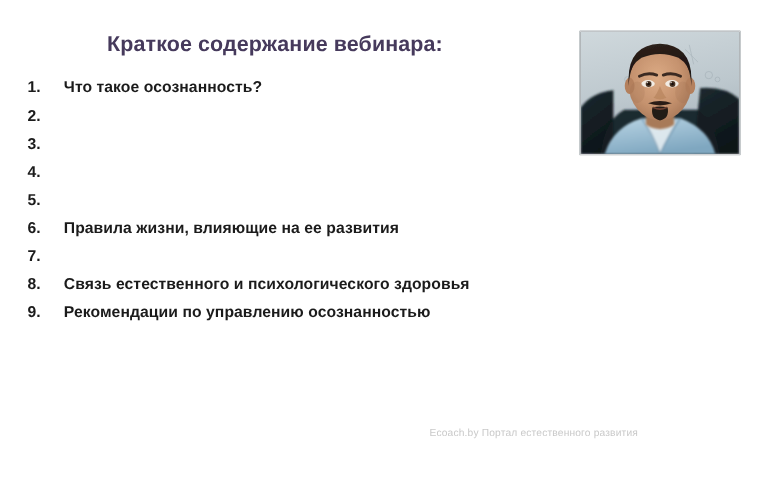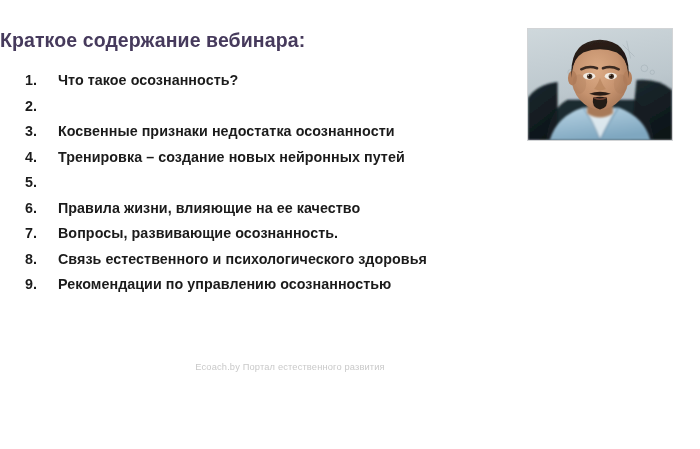"Краткое содержание вебинара:" .slide-title { text-align: left -> center }
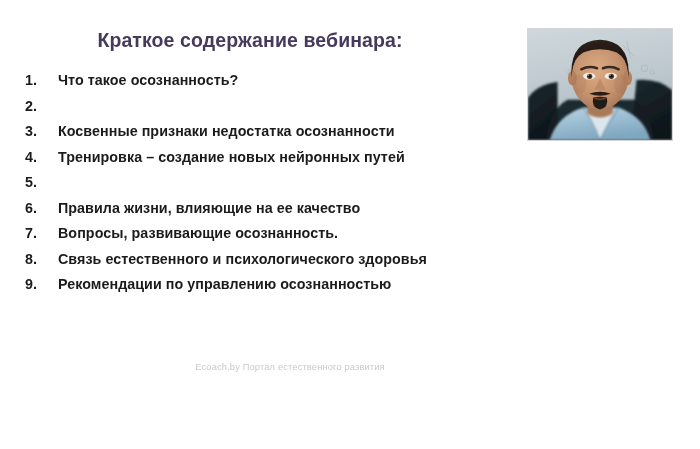"Косвенные признаки недостатка" span.agenda-text { html: <span>Косвенные признаки недостатка осознанности</span> -> none }
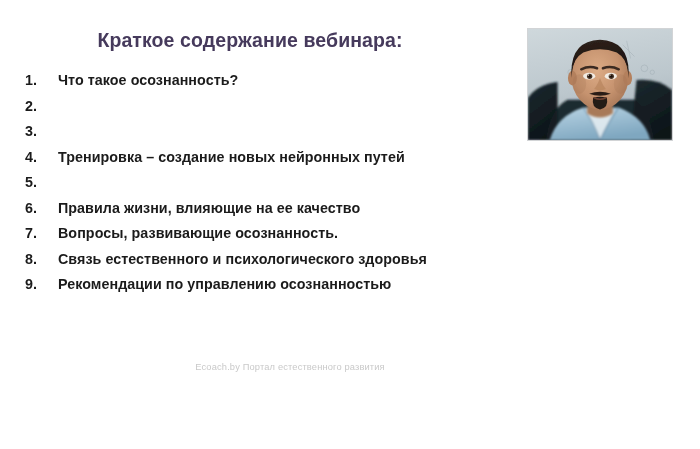"Тренировка – создание новых нейронных" span.agenda-text { html: <span>Тренировка – создание новых нейронных путей</span> -> none }
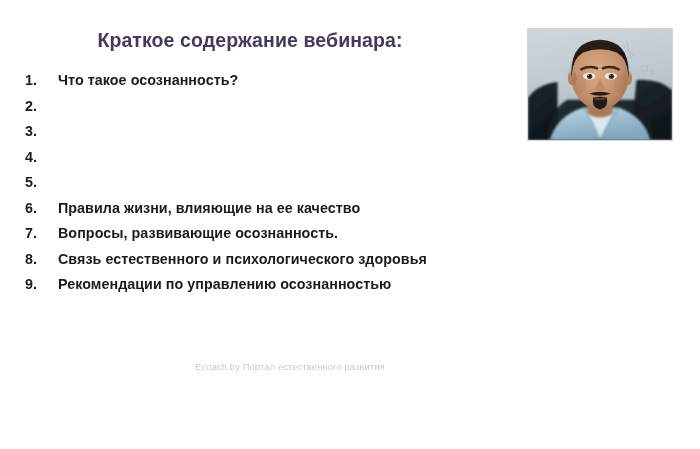"Правила жизни, влияющие на ее" span.agenda-text { text: качество -> развития }
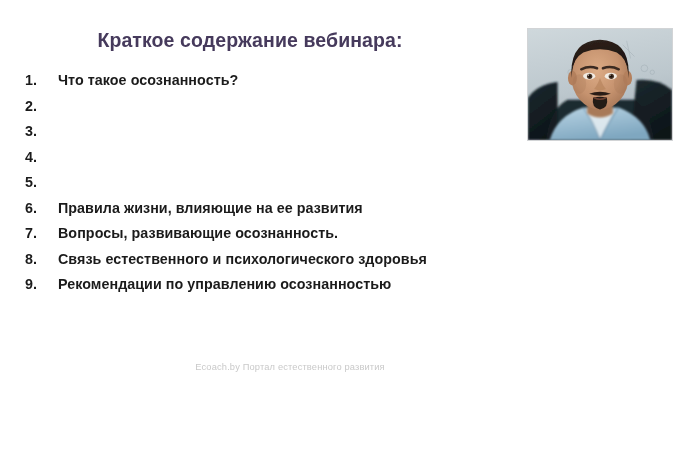"Вопросы, развивающие осознанность." span.agenda-text { html: <span>Вопросы, развивающие осознанность.</span> -> none }
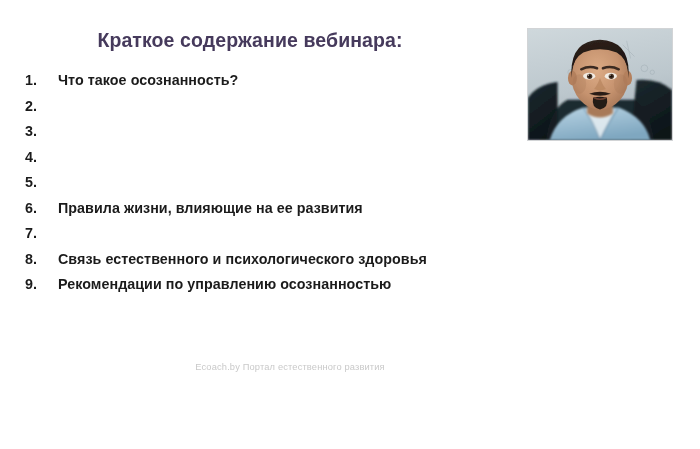"Ecoach.by Портал естественного развития" .footer-note { text-align: center -> right; top: 362px -> 388px }
